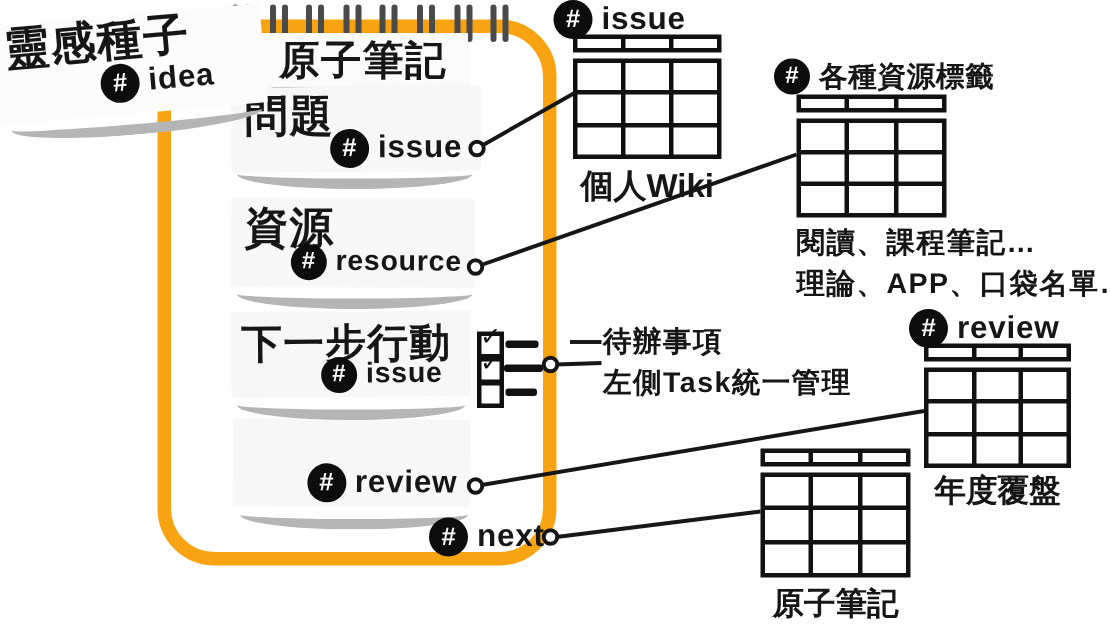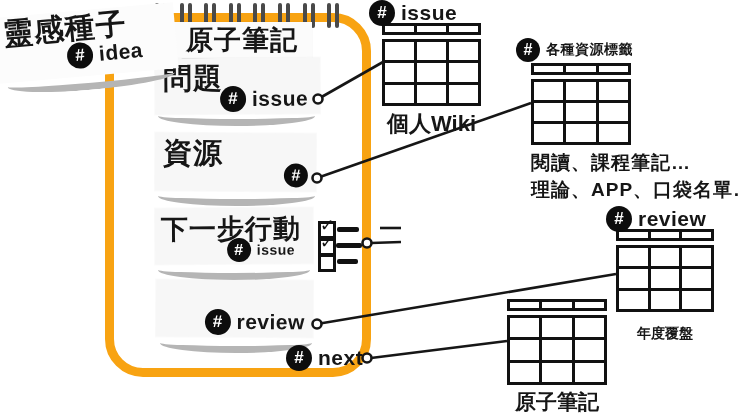"各種資源標籤" .tag.small .lbl { font-size: 14px -> 19px }
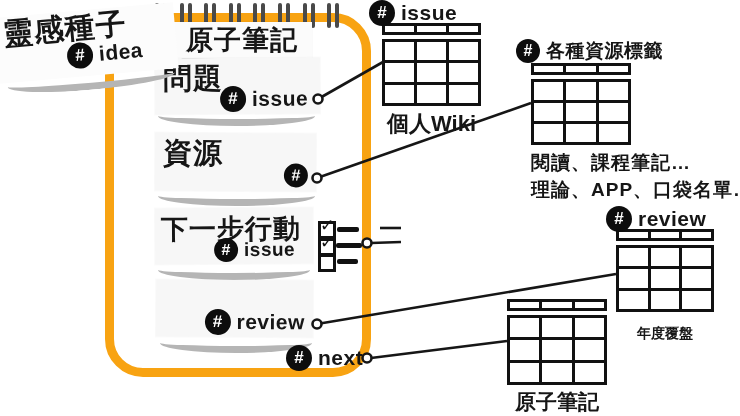"resource" span.lbl { html: none -> <span>resource</span> }
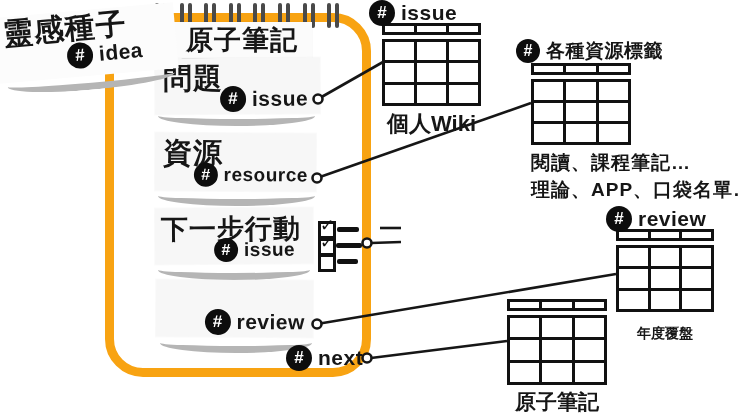"待辦事項" div.abs { html: none -> <div> <div>待辦事項</div> <div>左側Task統一管理</div> </div> }
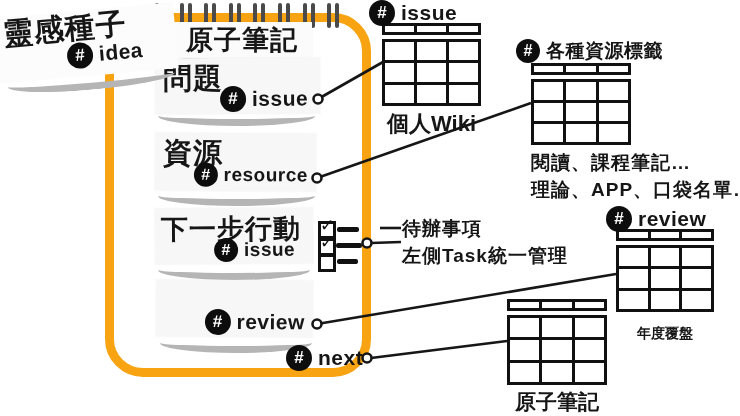"年度覆盤" div.db-caption { font-size: 14px -> 21px; margin-top: 13px -> 1px }
